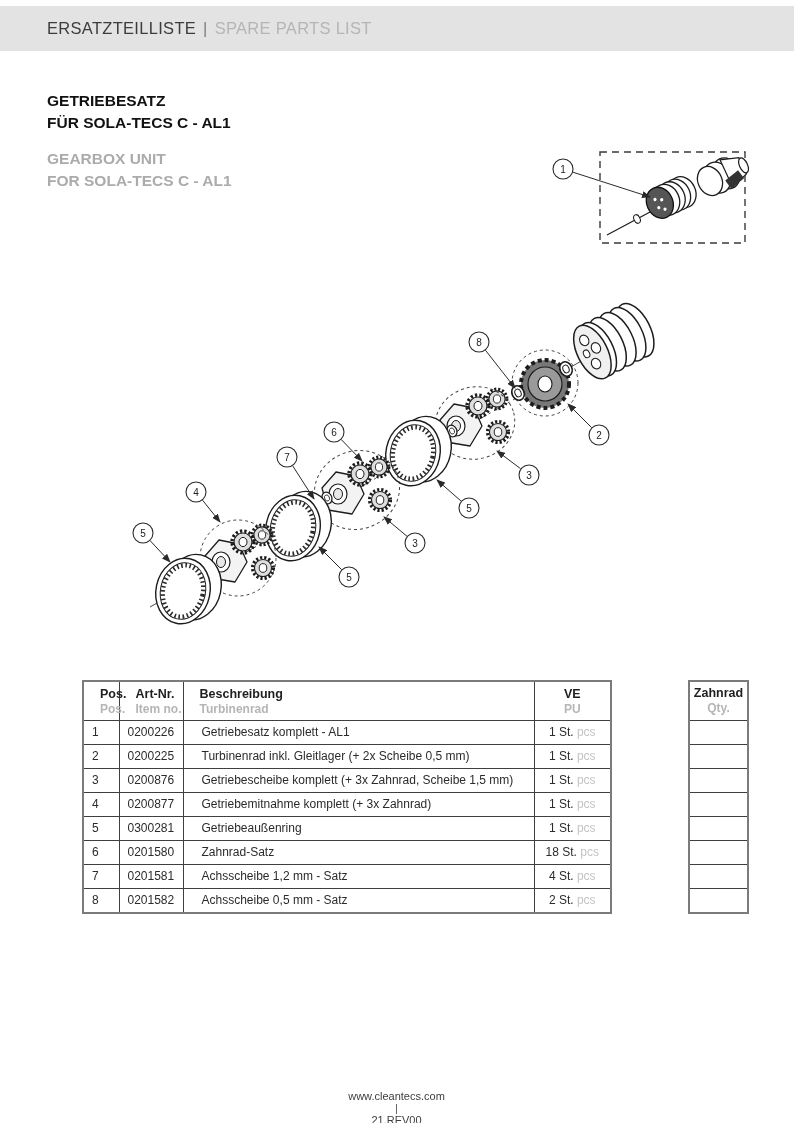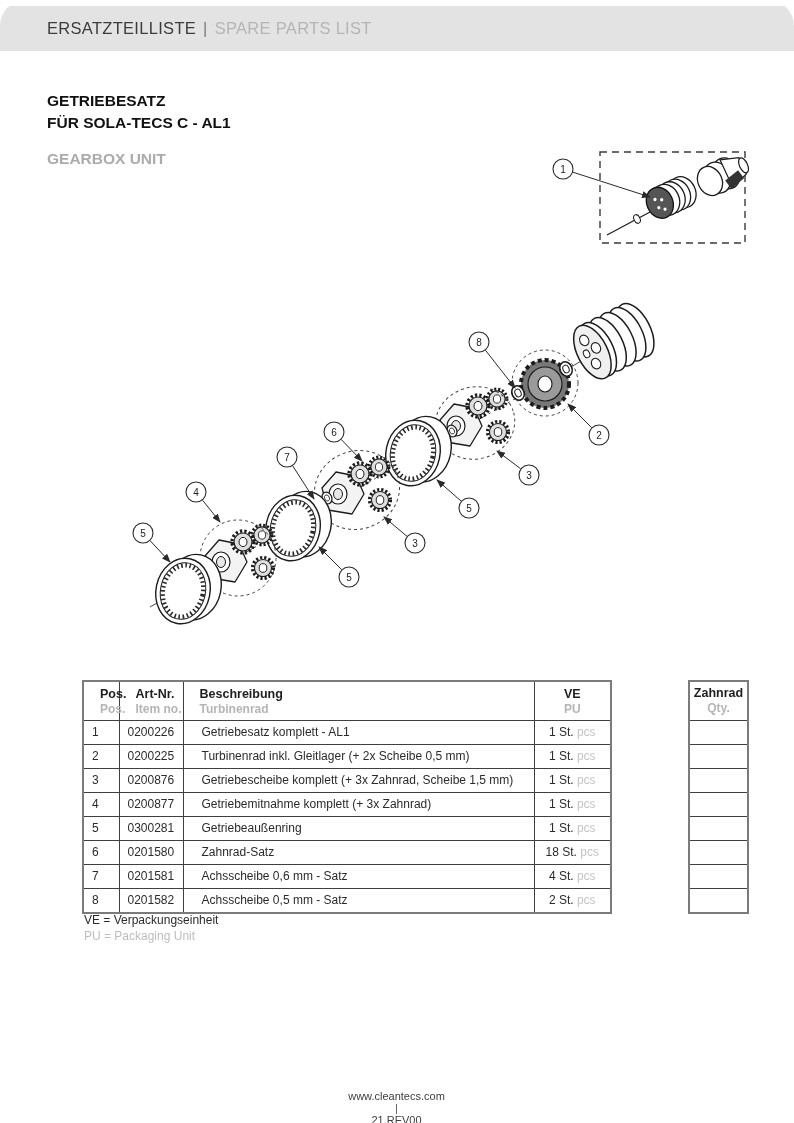"ERSATZTEILLISTE | SPARE PARTS LIST" .page { border-radius: 26px -> none }
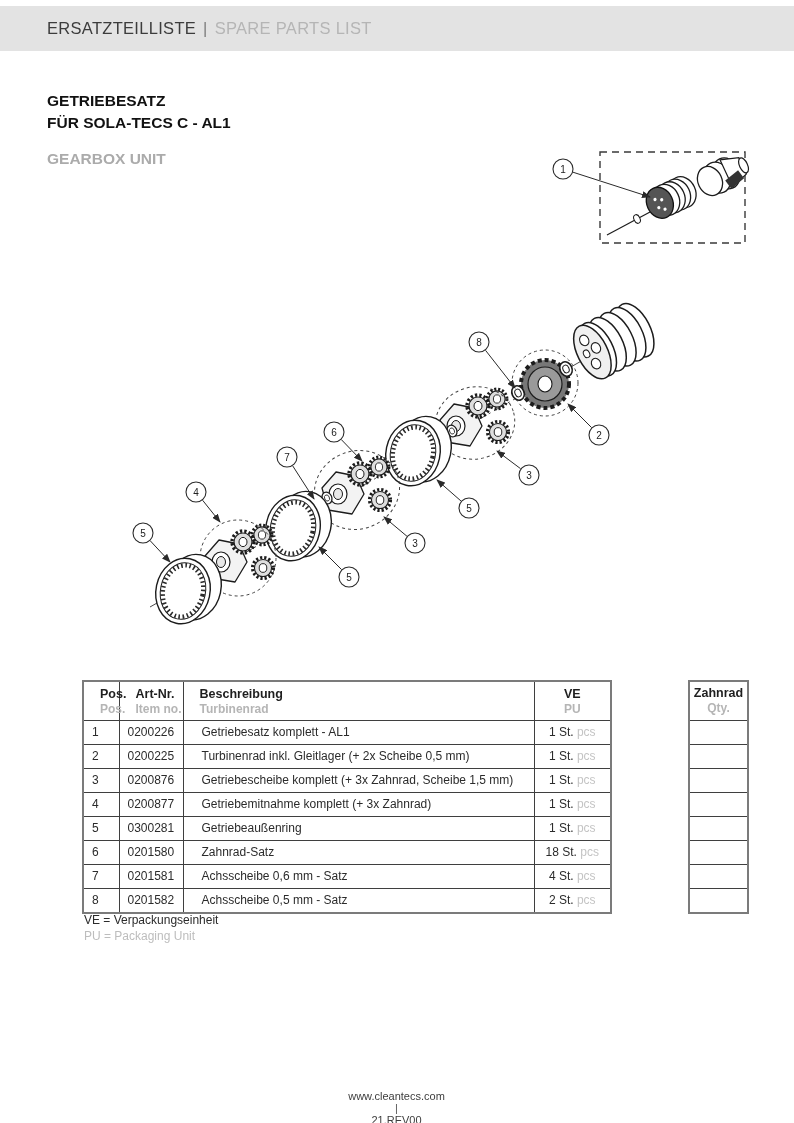"FOR SOLA-TECS C - AL1" div { html: none -> <div>FOR SOLA-TECS C - AL1</div> }
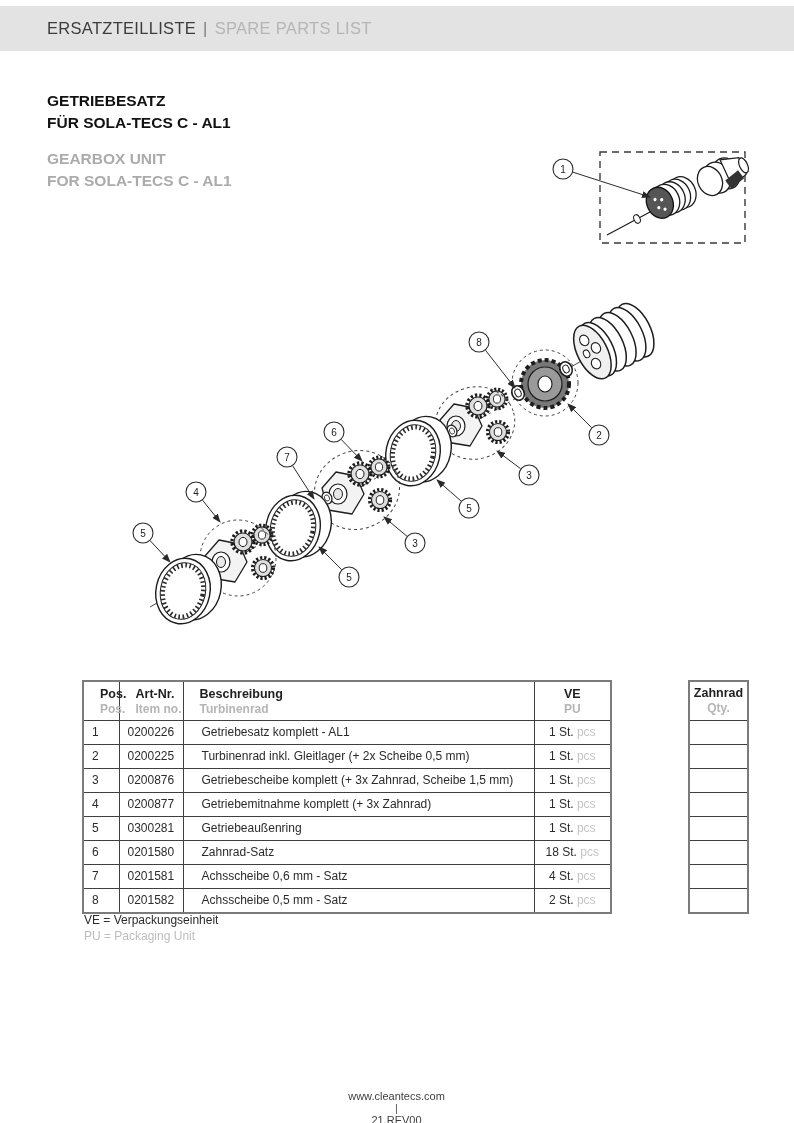"Achsscheibe 0,6 mm - Satz" td { text: 0,6 -> 1,2 }
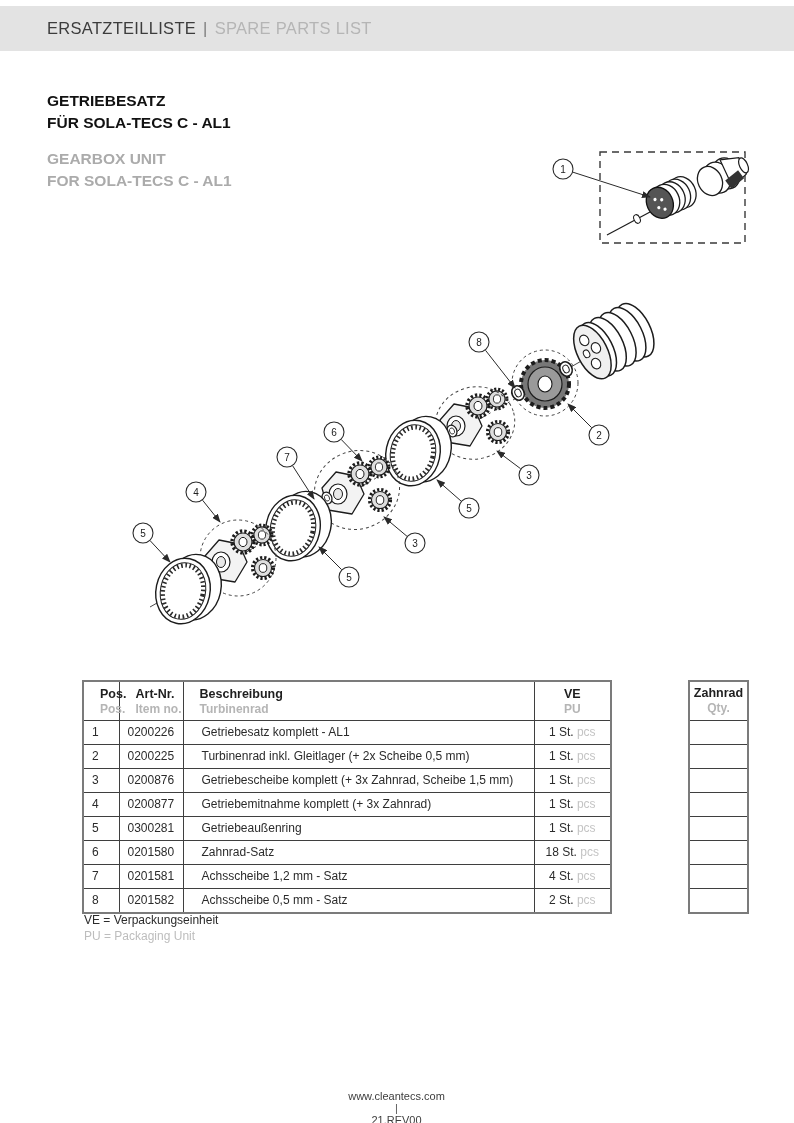"VE = Verpackungseinheit" div.footnotes { html: <div> <div>VE = Verpackungseinheit</div> <div>PU = Packaging Unit</div> </div> -> none }
